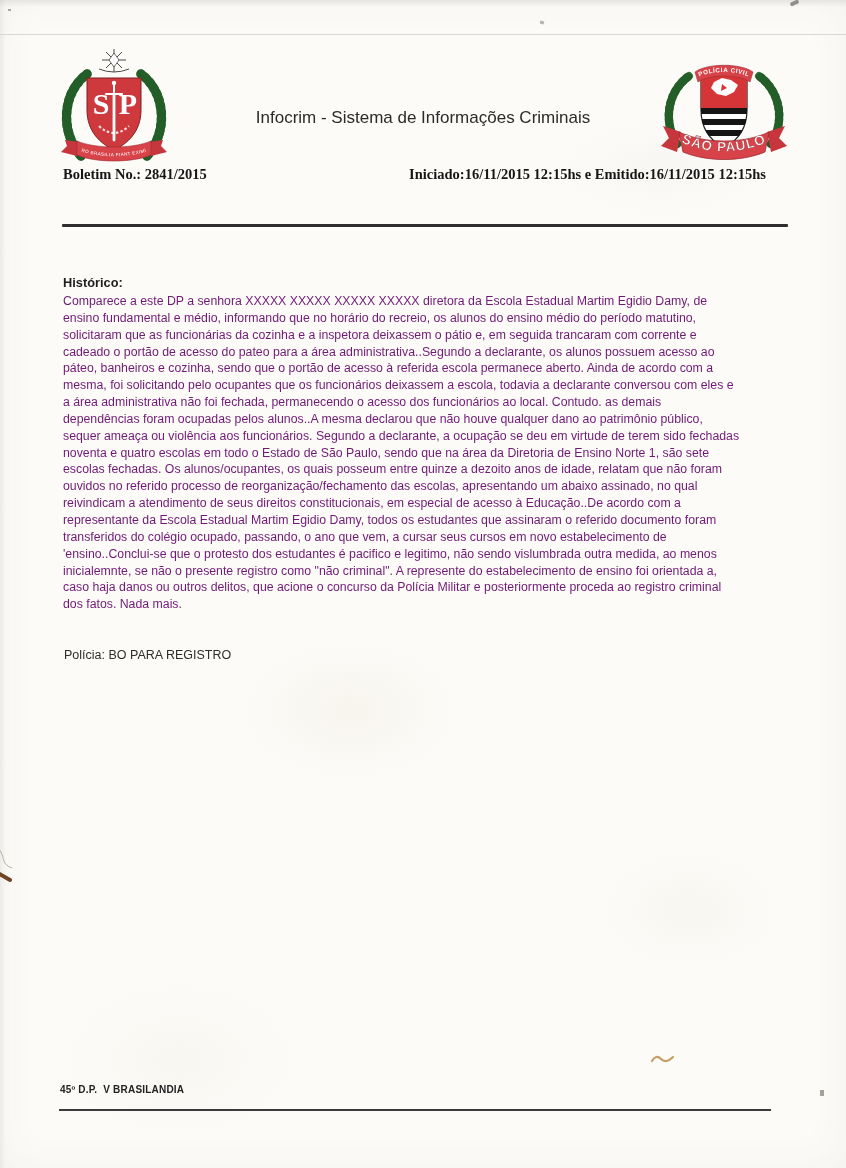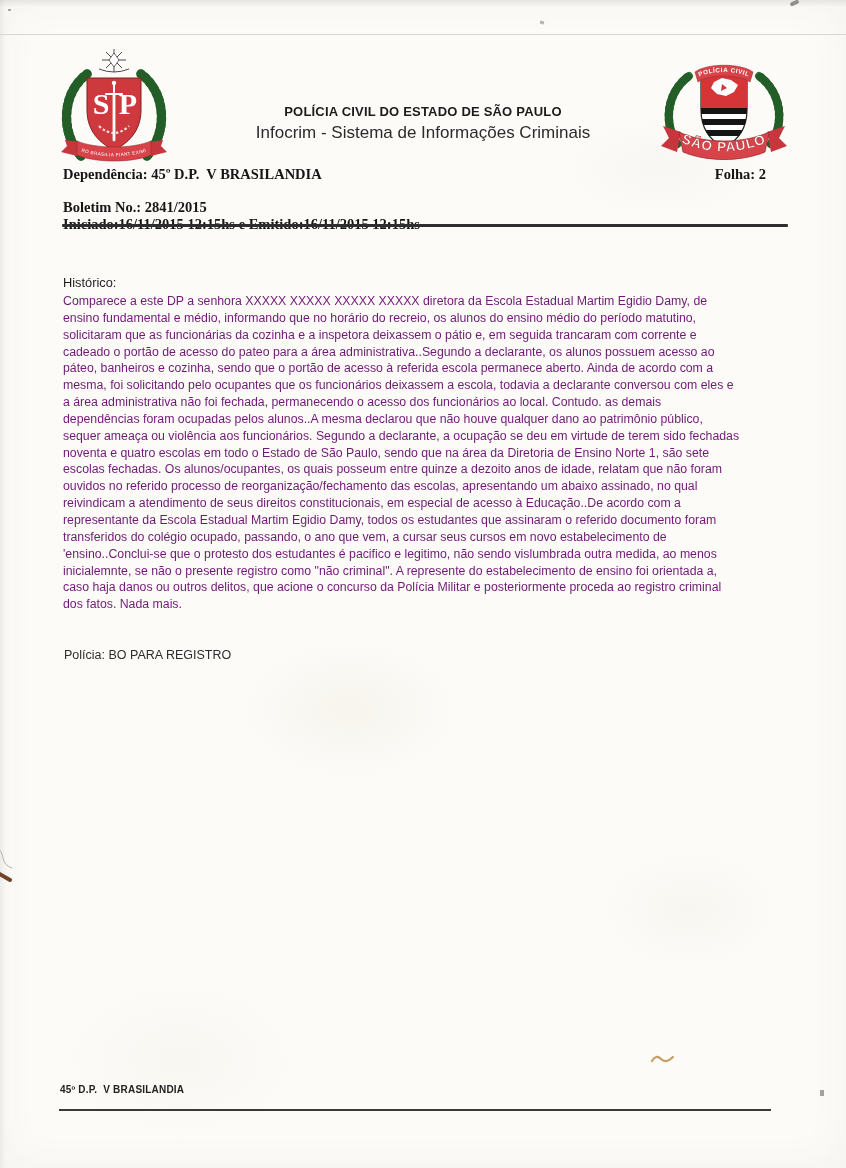"POLÍCIA CIVIL DO ESTADO DE" div.doc-title { html: <div>POLÍCIA CIVIL DO ESTADO DE SÃO PAULO</div> -> none }
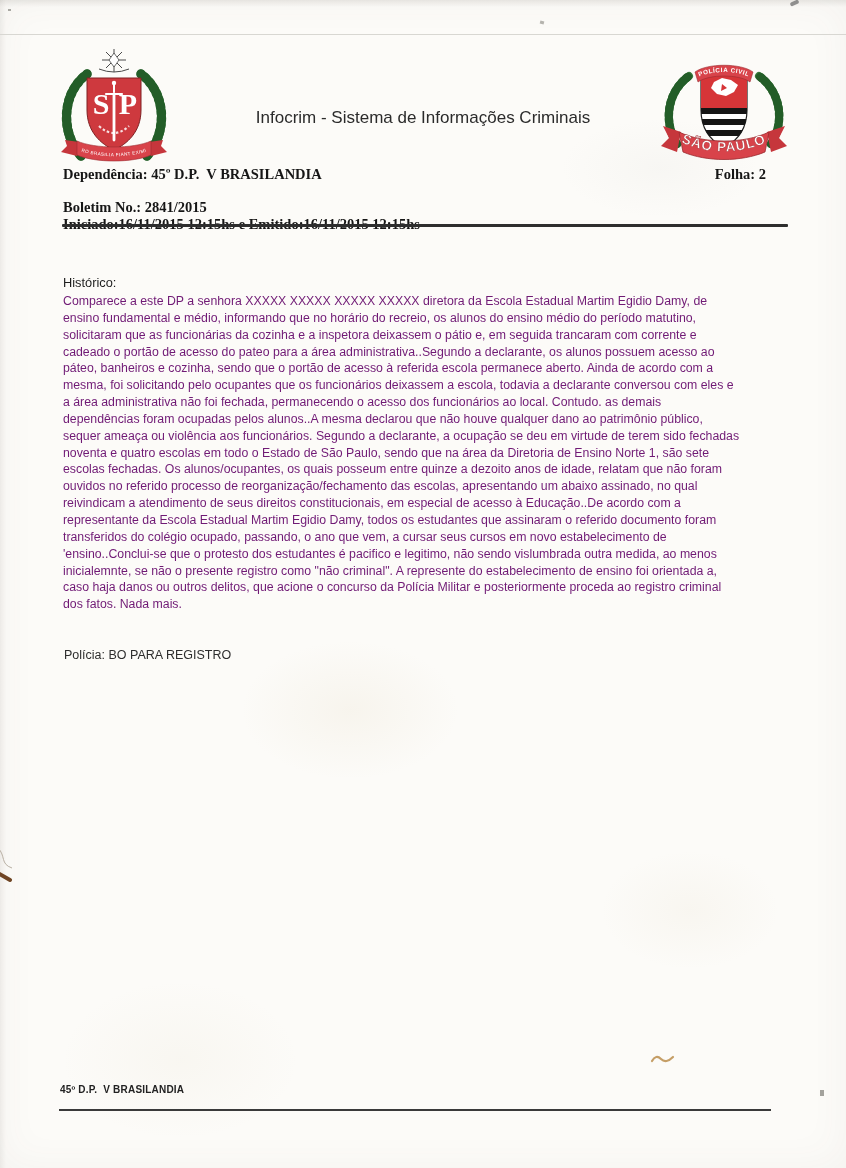"Dependência: 45º D.P. V BRASILANDIA" div.meta-row { html: <div> <span>Dependência: 45º D.P. V BRASILANDIA</span> <span>Folha: 2</span> </div> -> none }
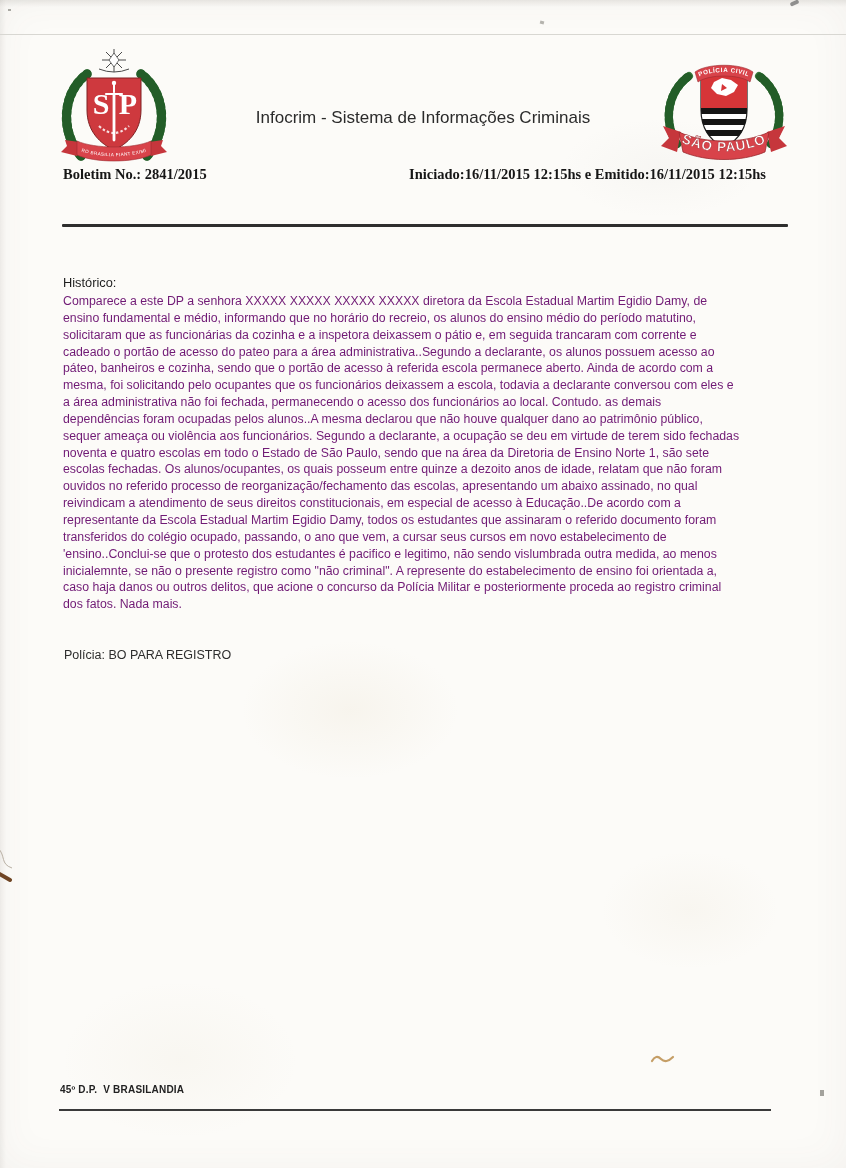"Histórico:" .historico-heading { font-weight: normal -> bold }
